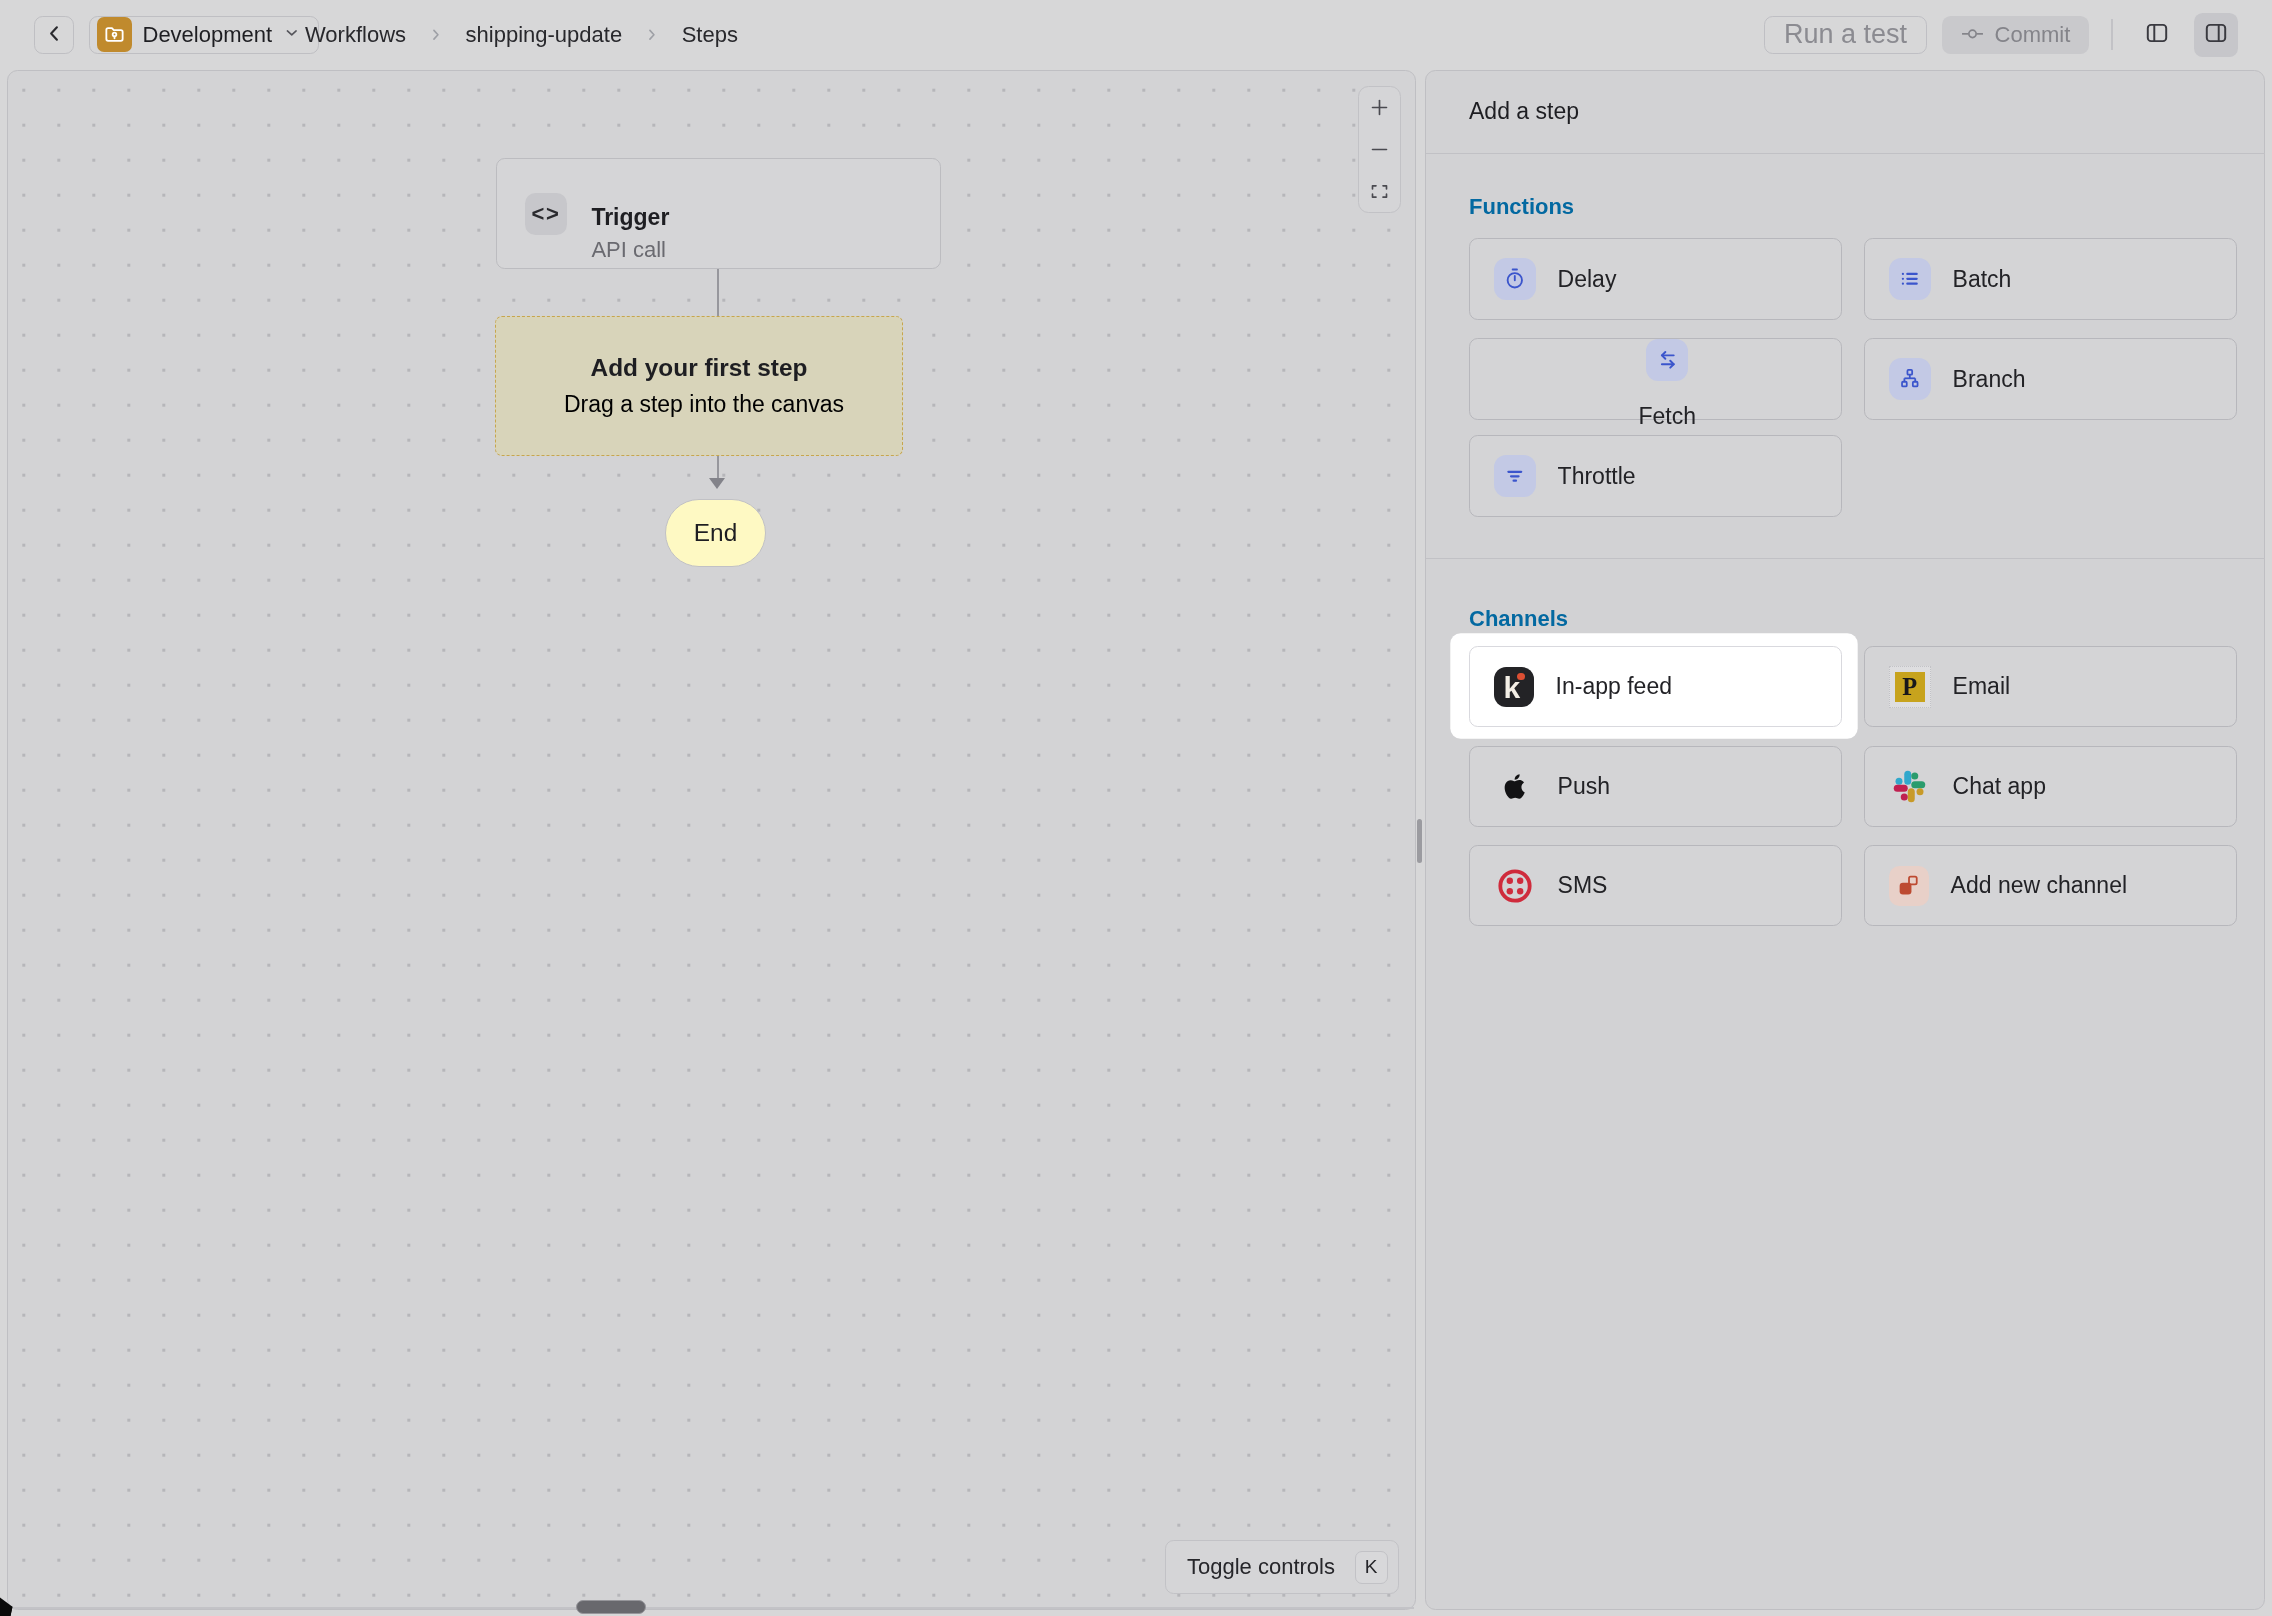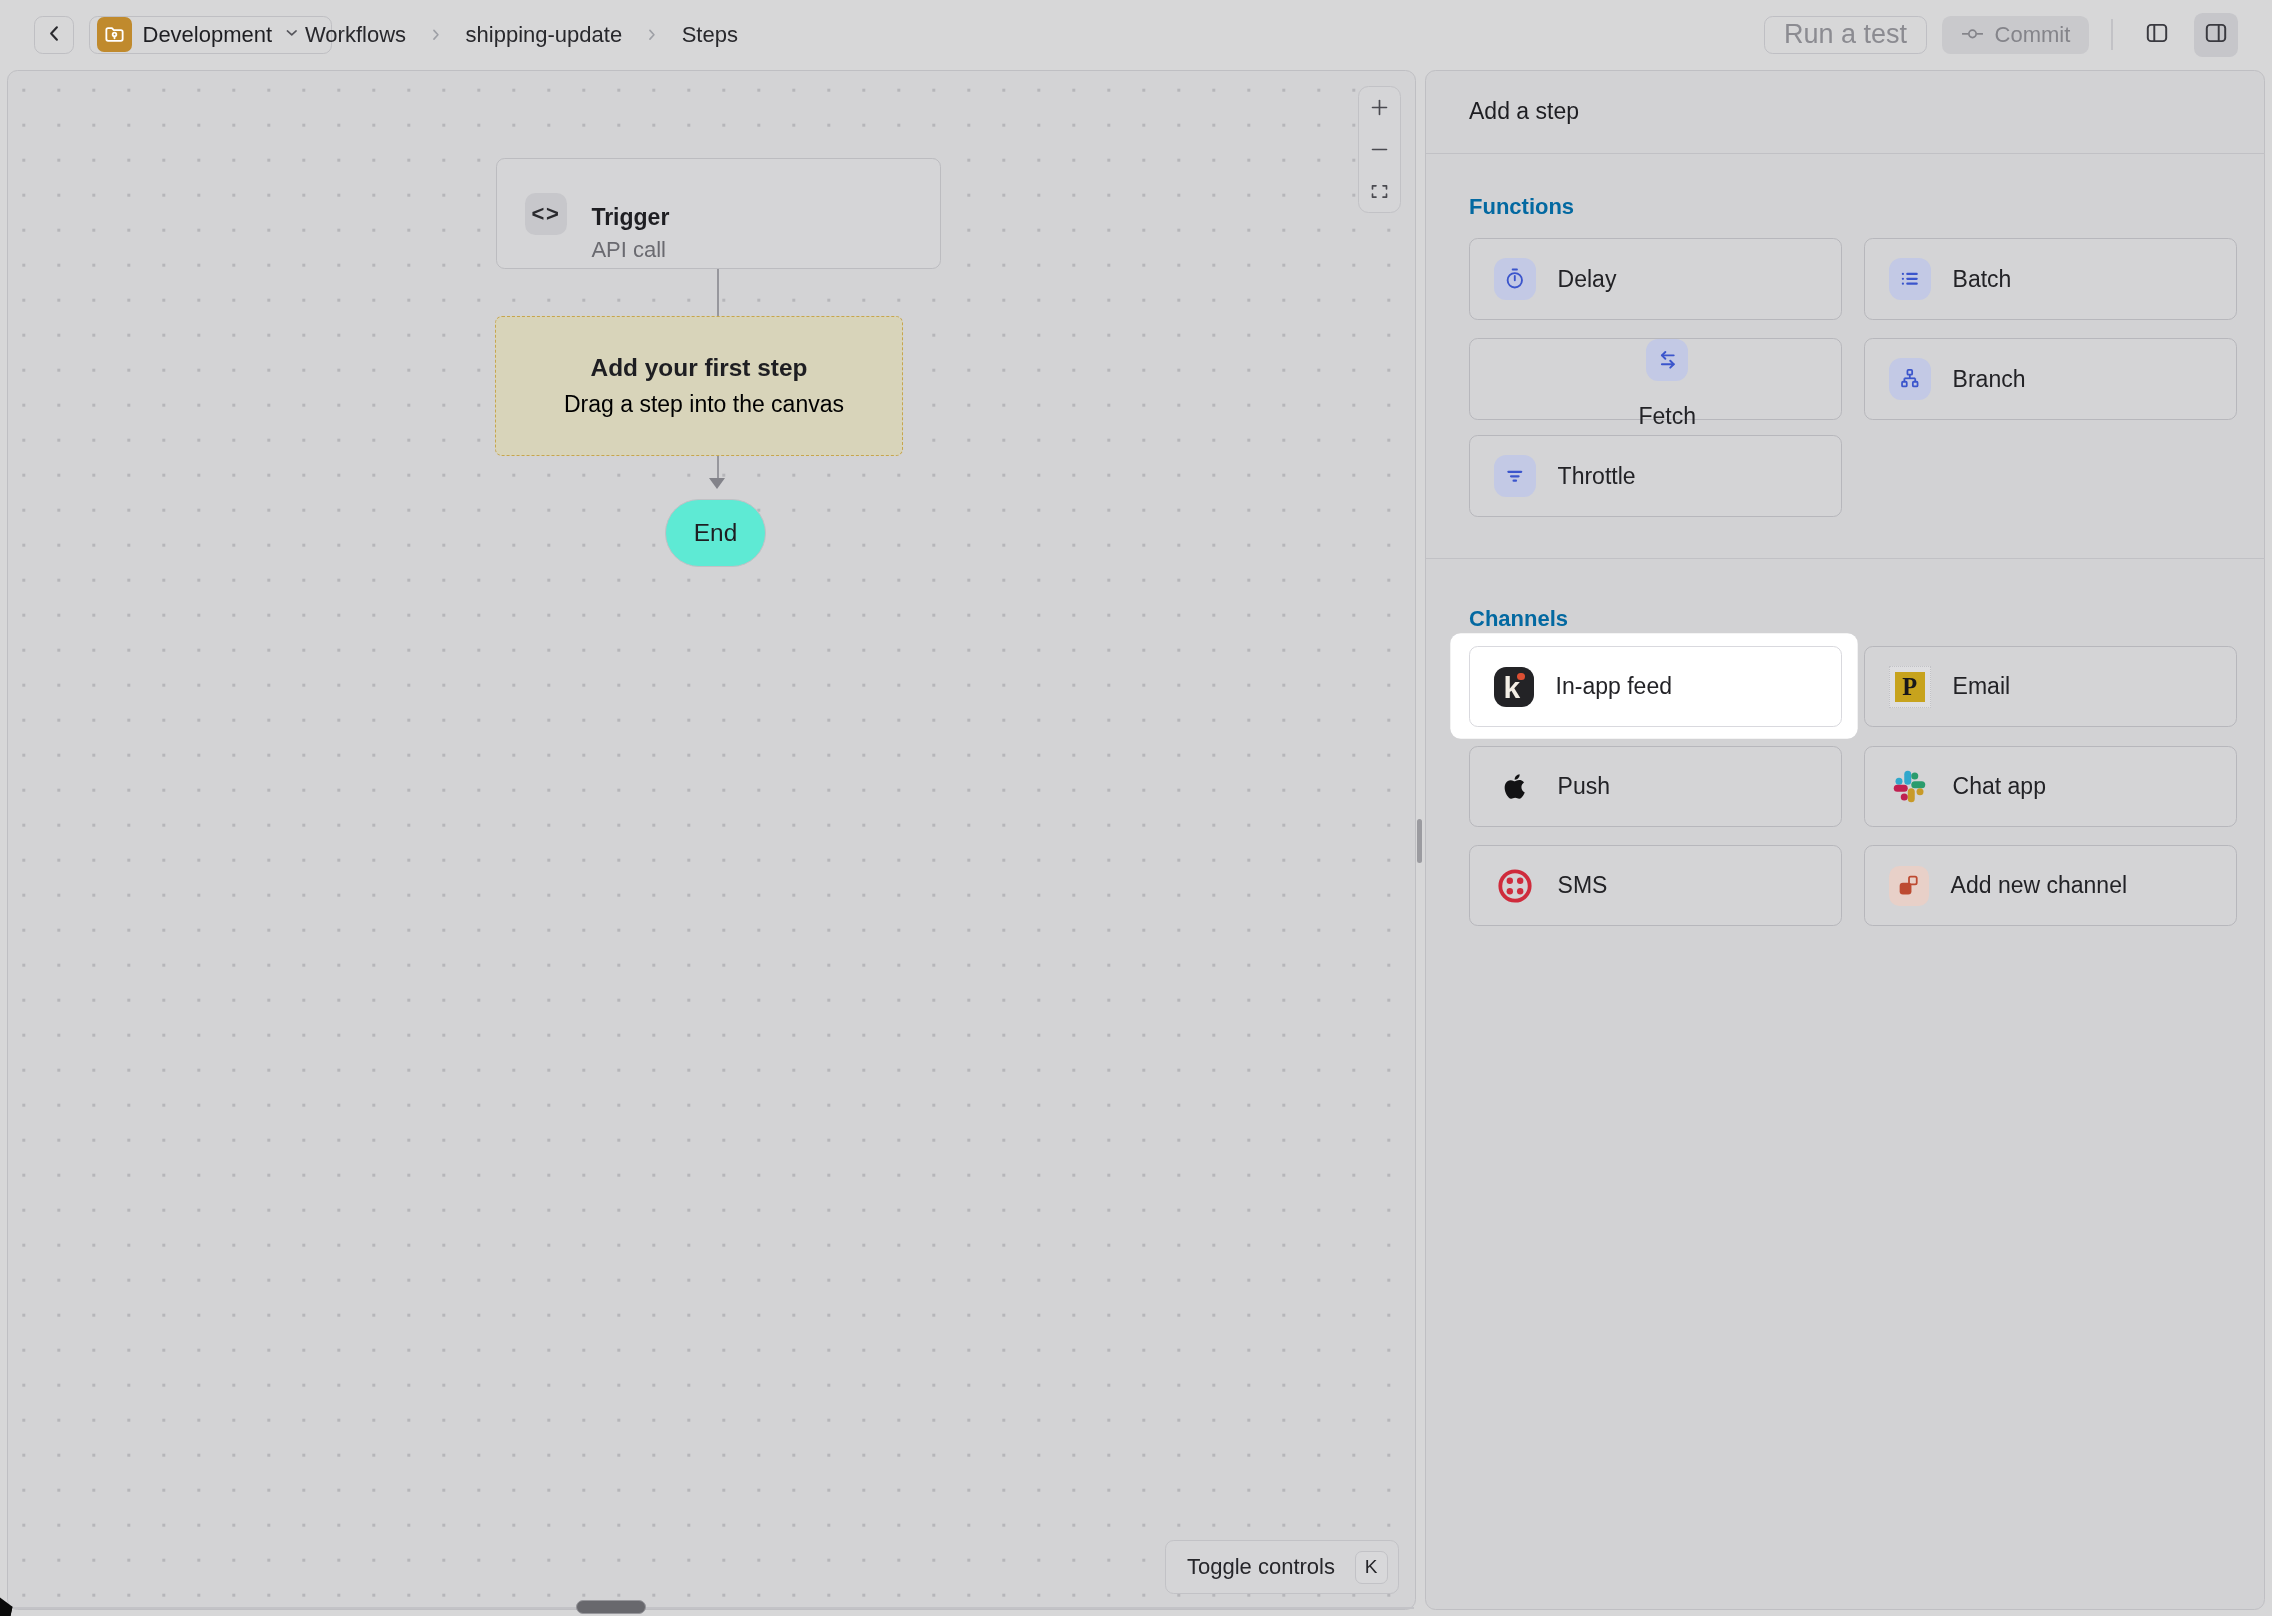"Development" .env-btn { padding: 0 31px 0 7px -> 0 18px 0 7px }
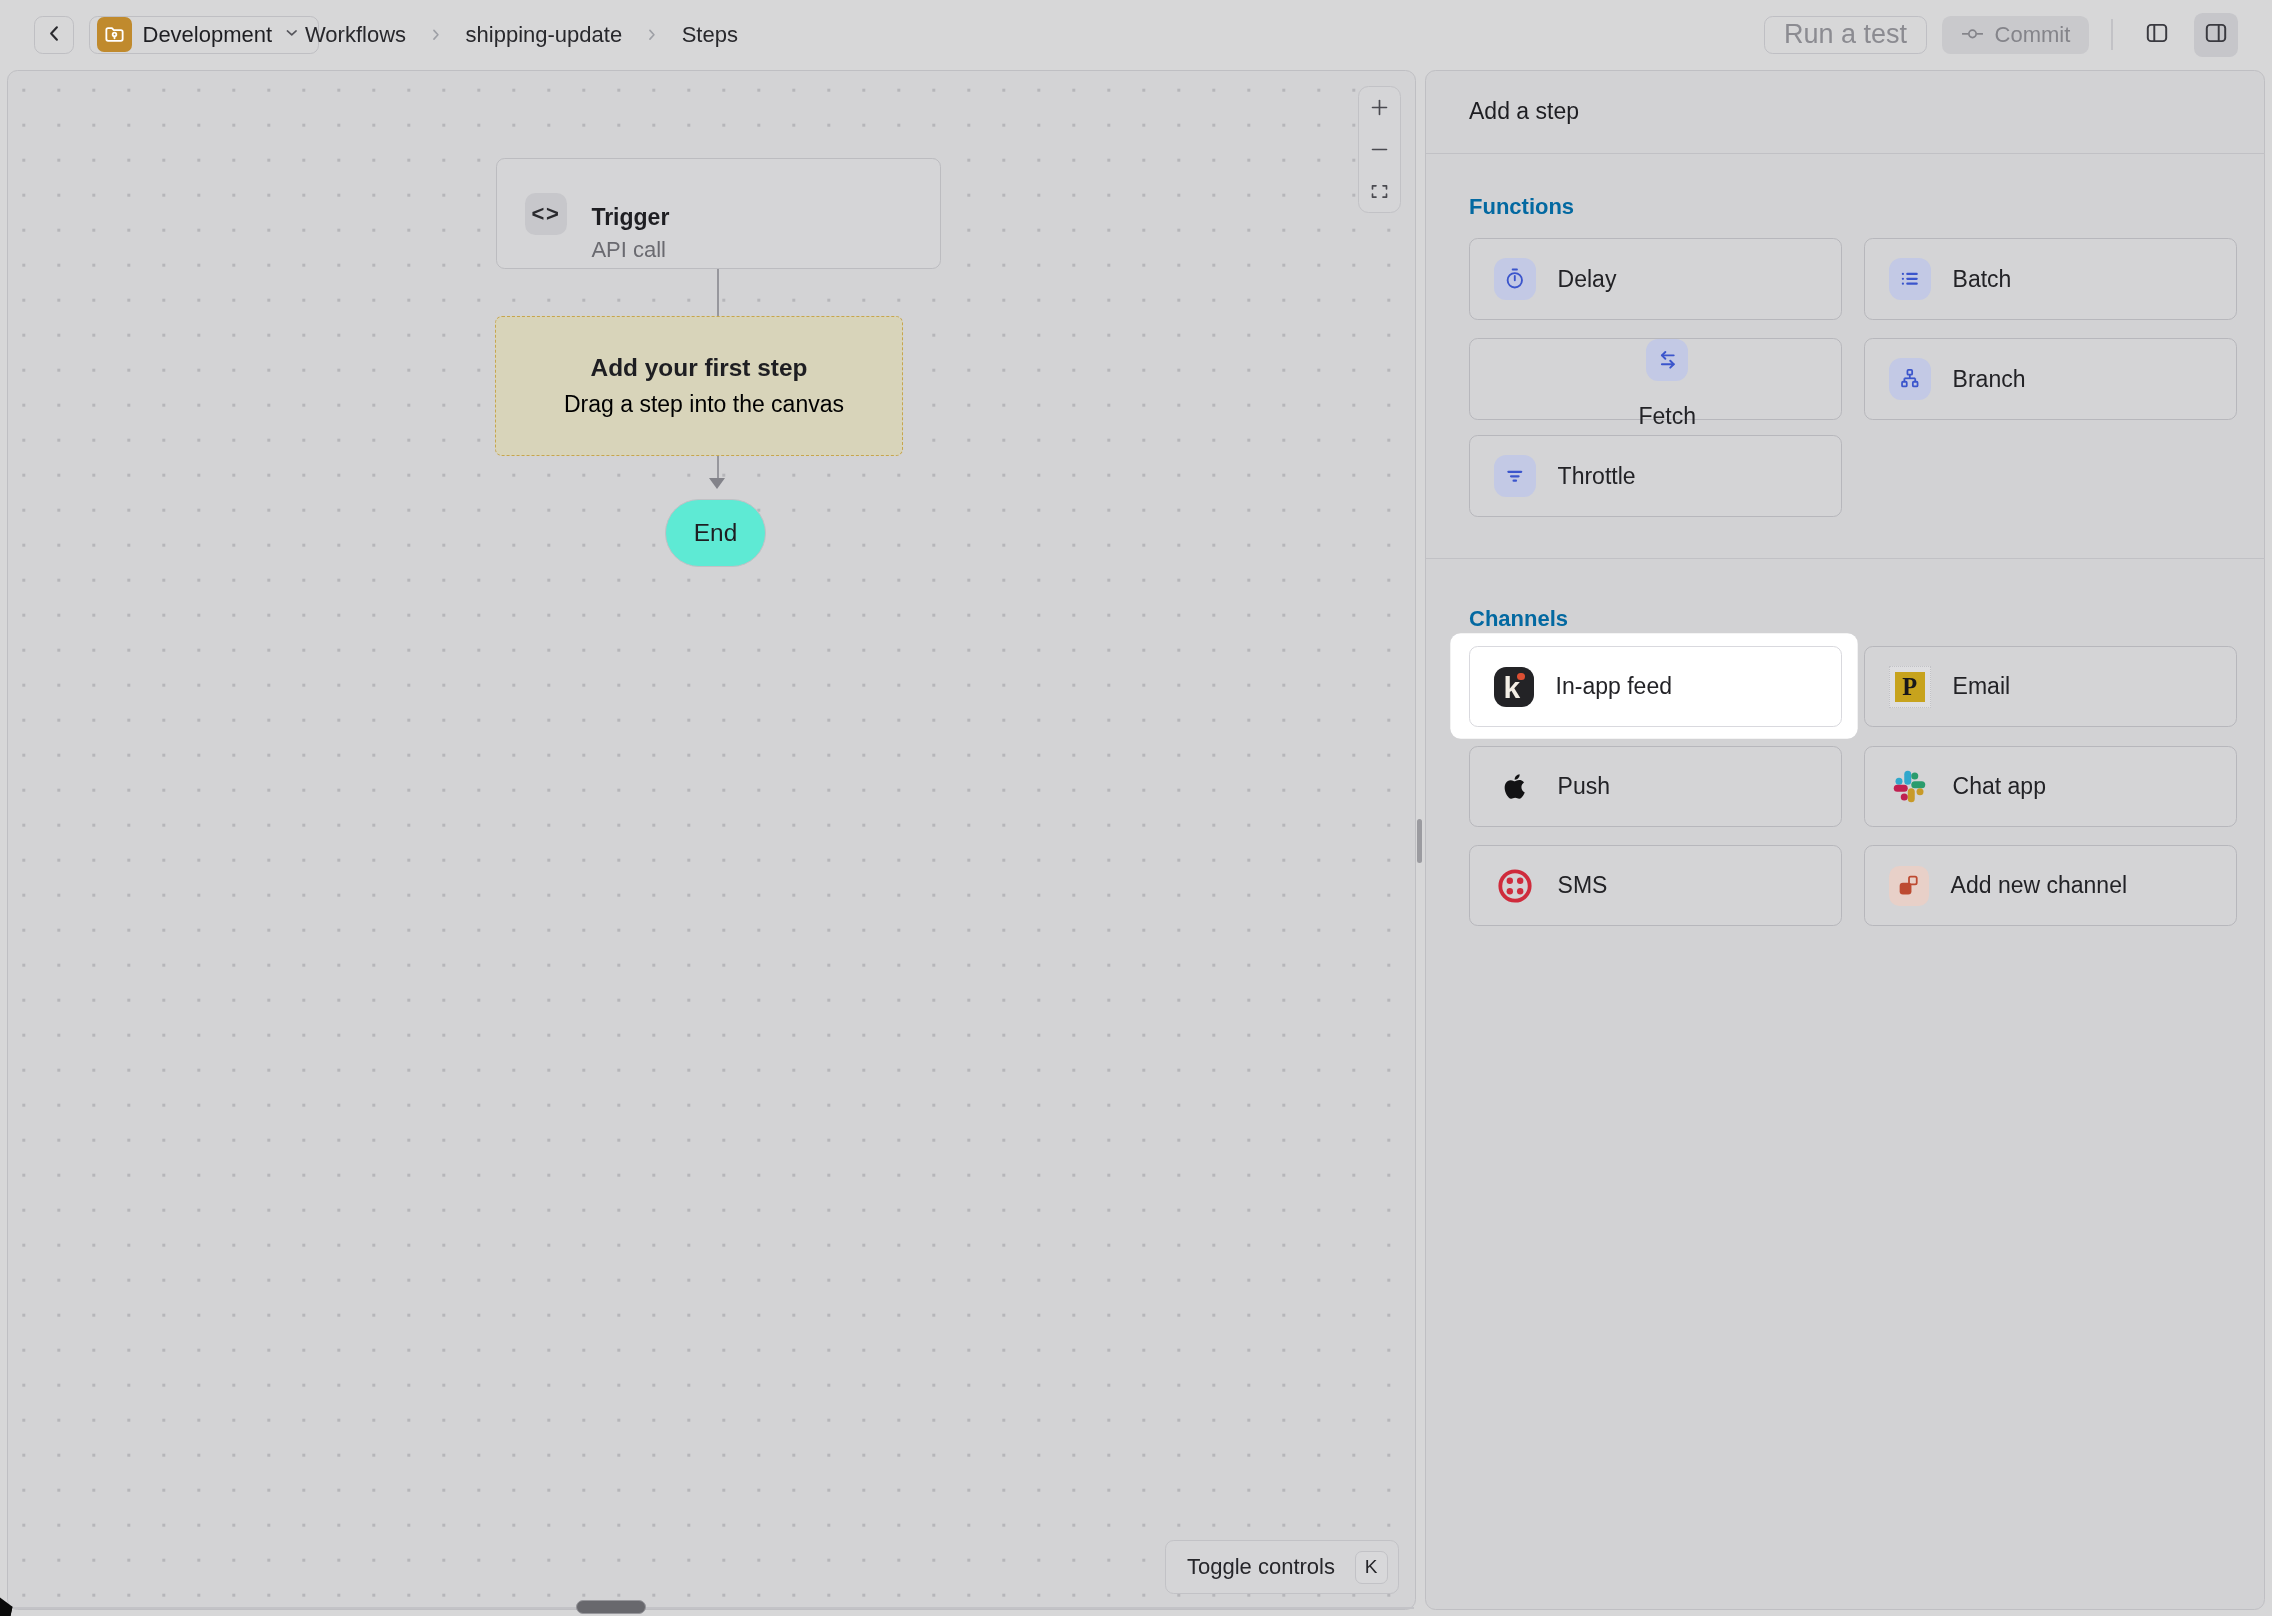"End" .end-node { background: #5eead4 -> #fef9c3 }
